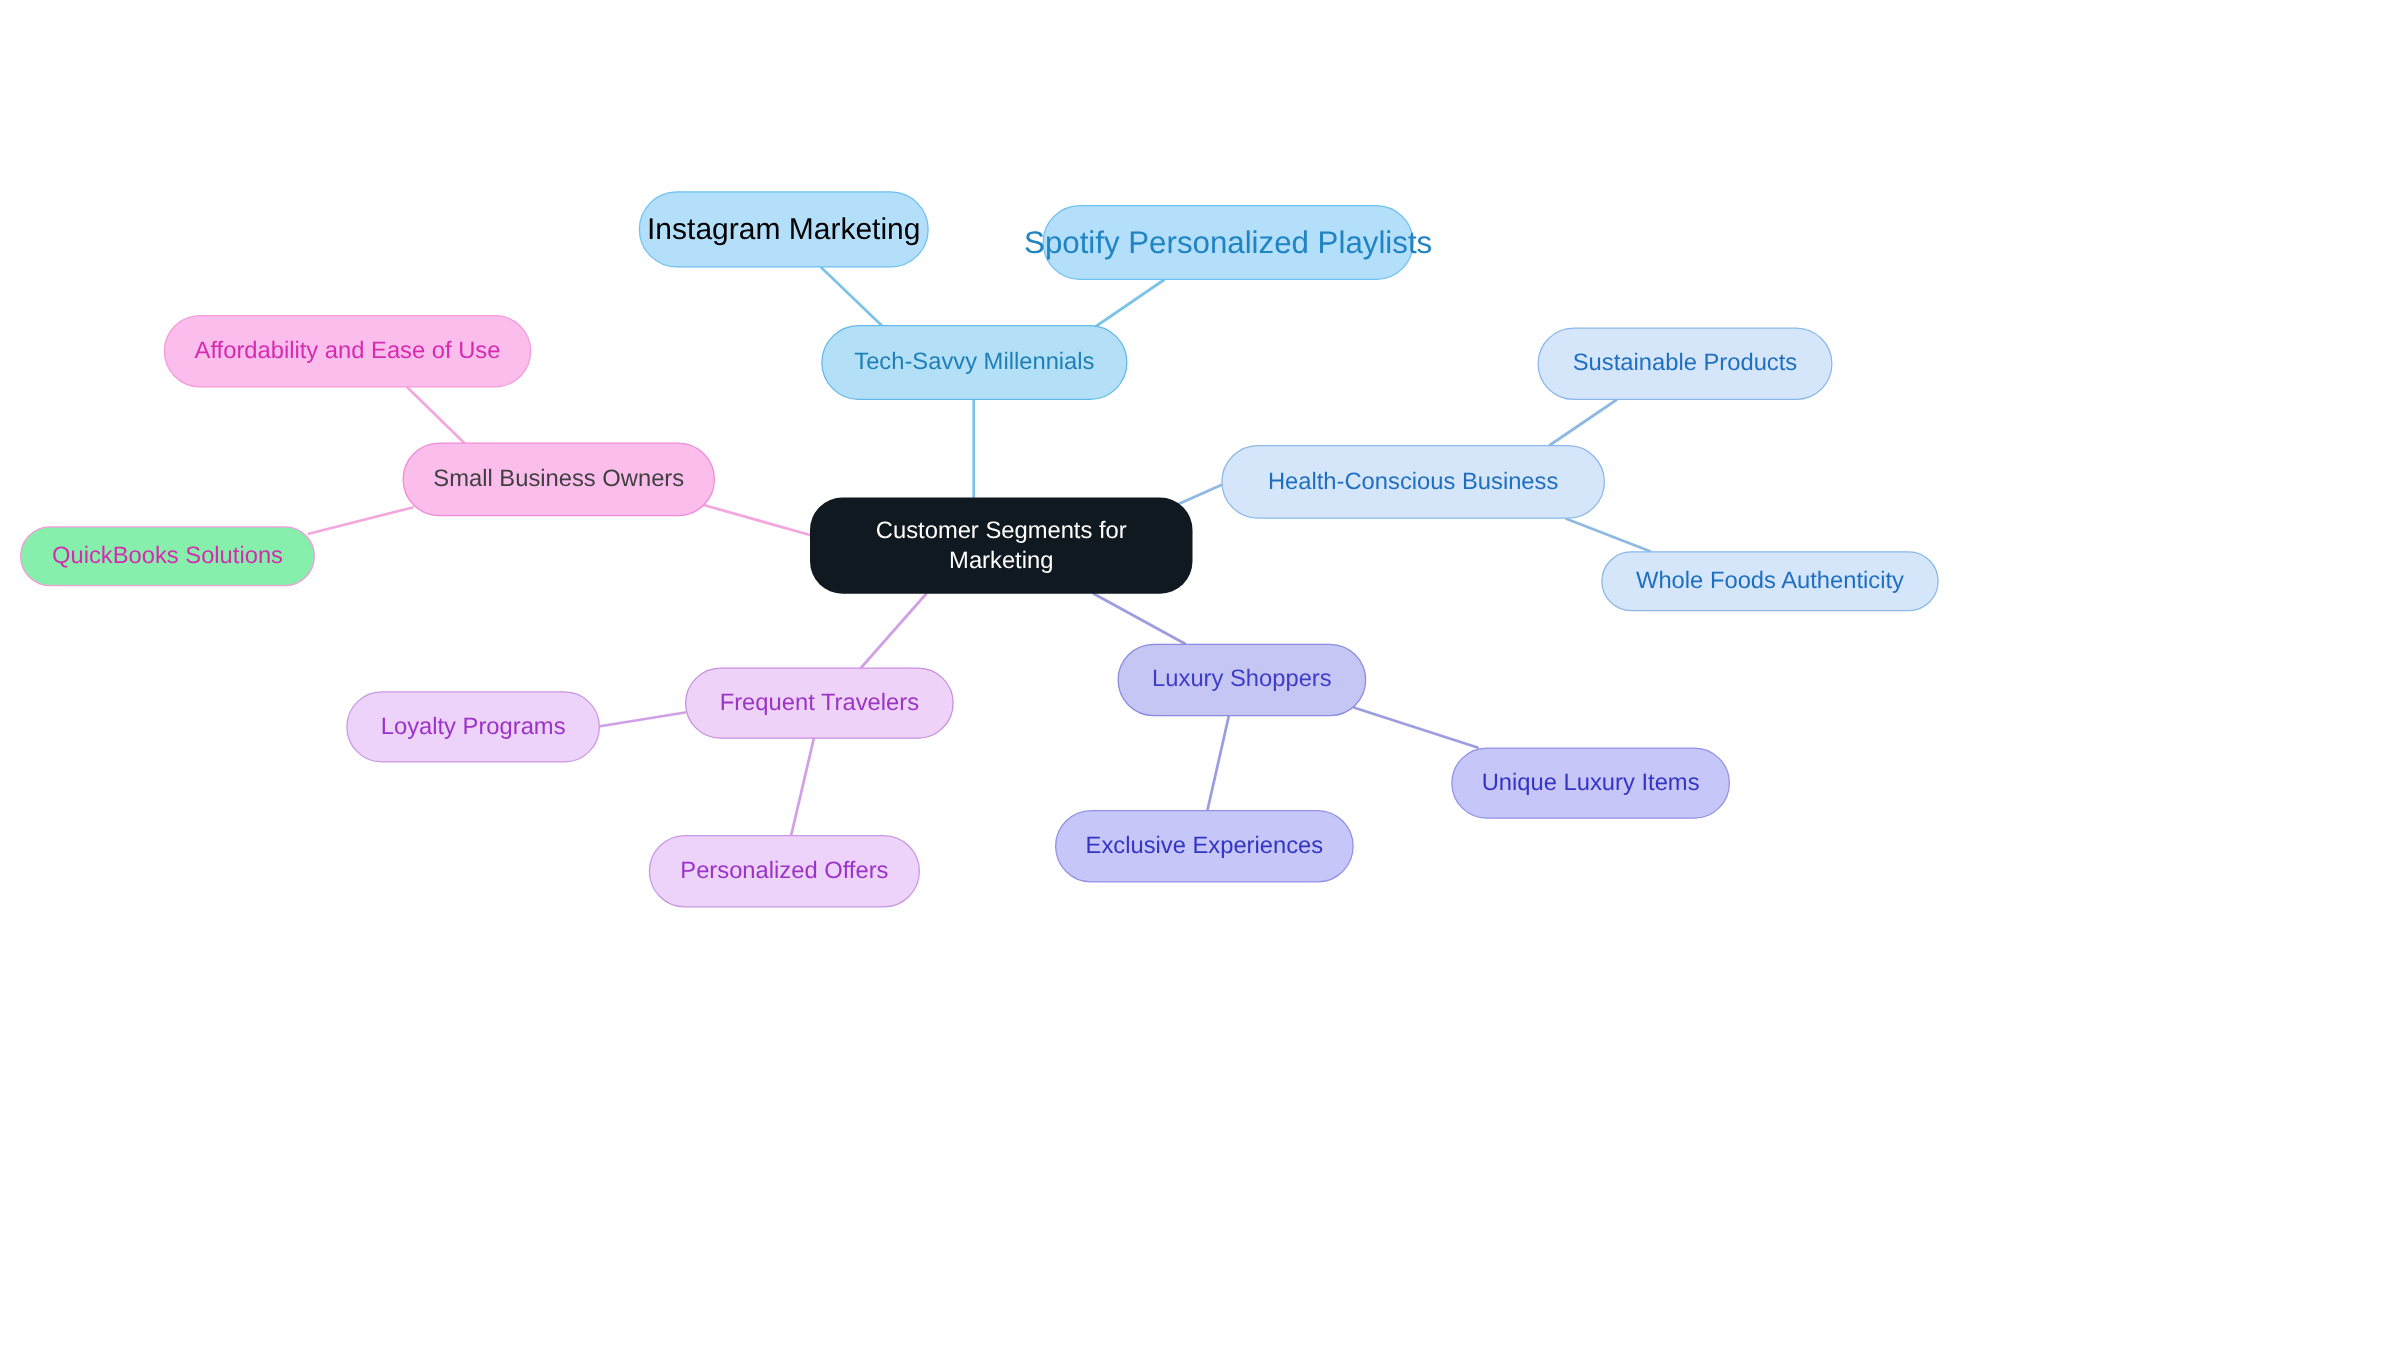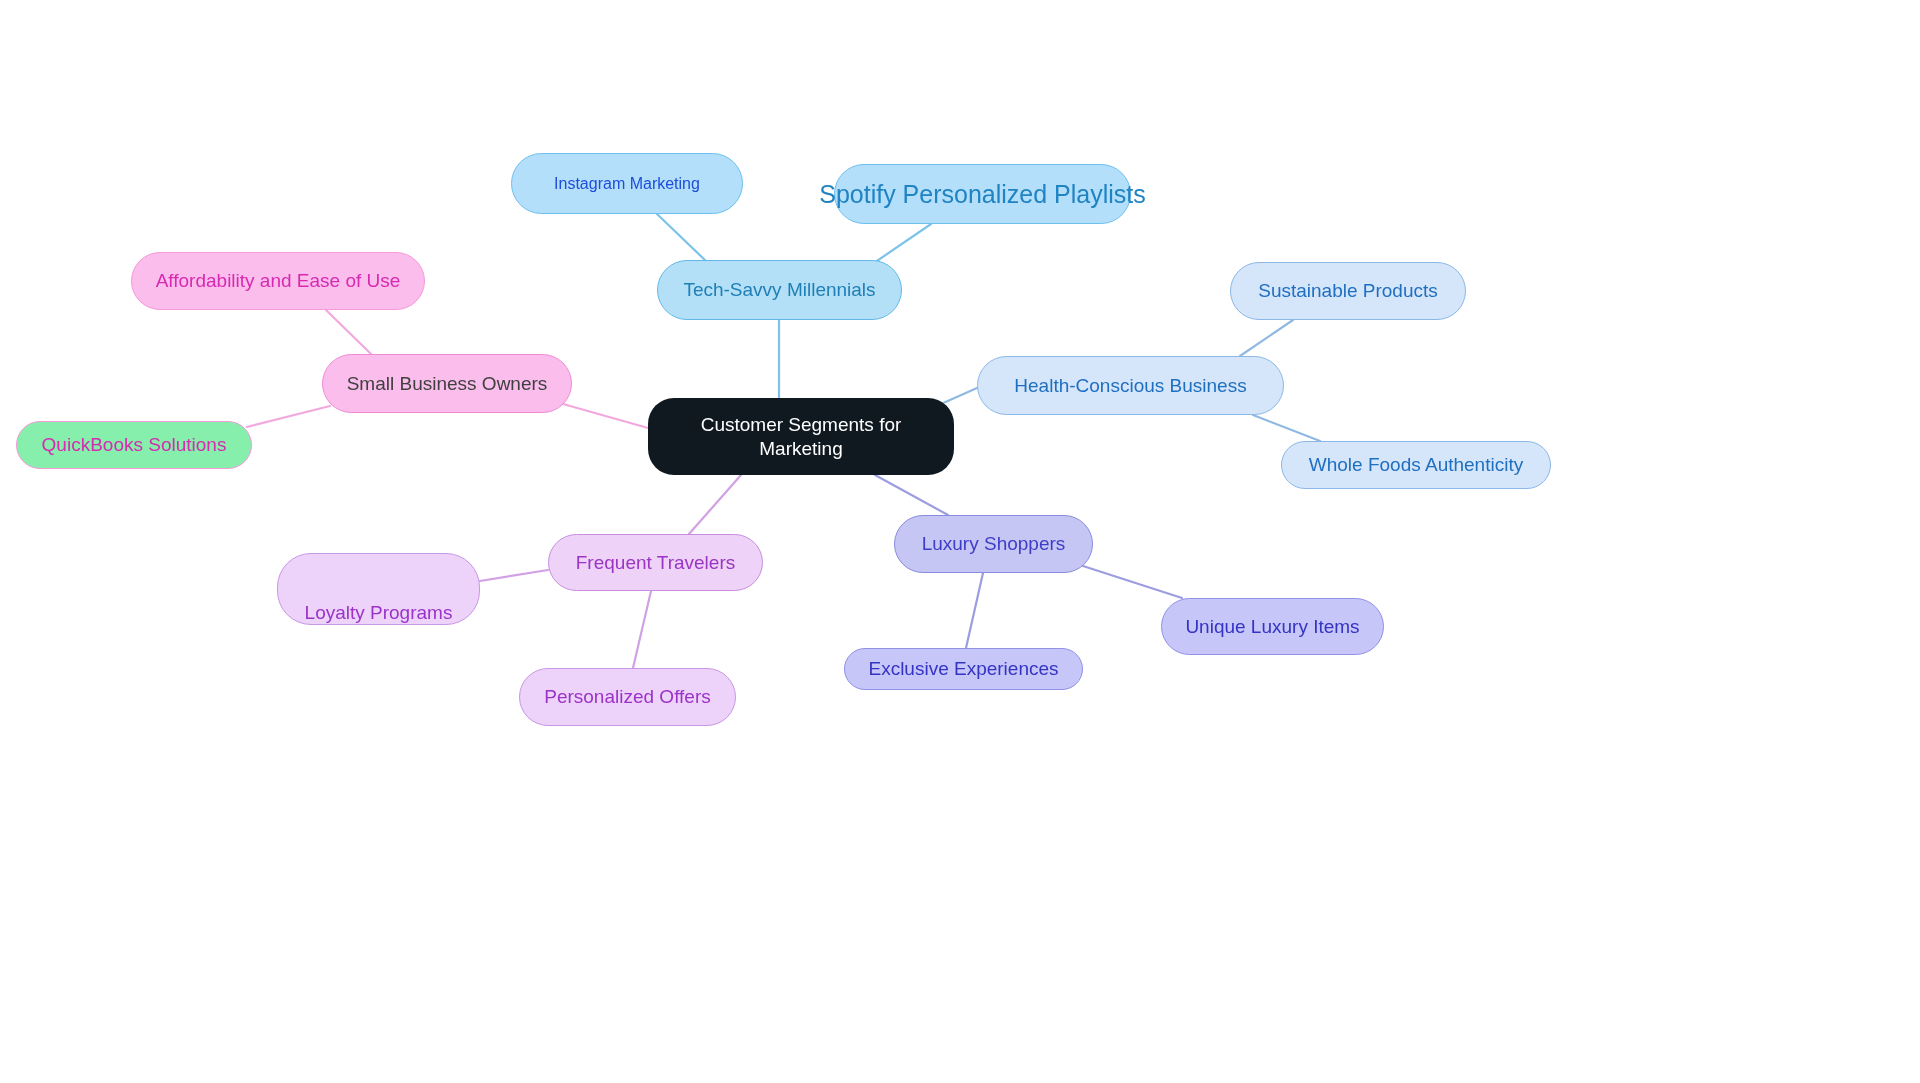"Instagram Marketing" div.node { color: #1d4ed8 -> #000000; font-size: 16px -> 24px }
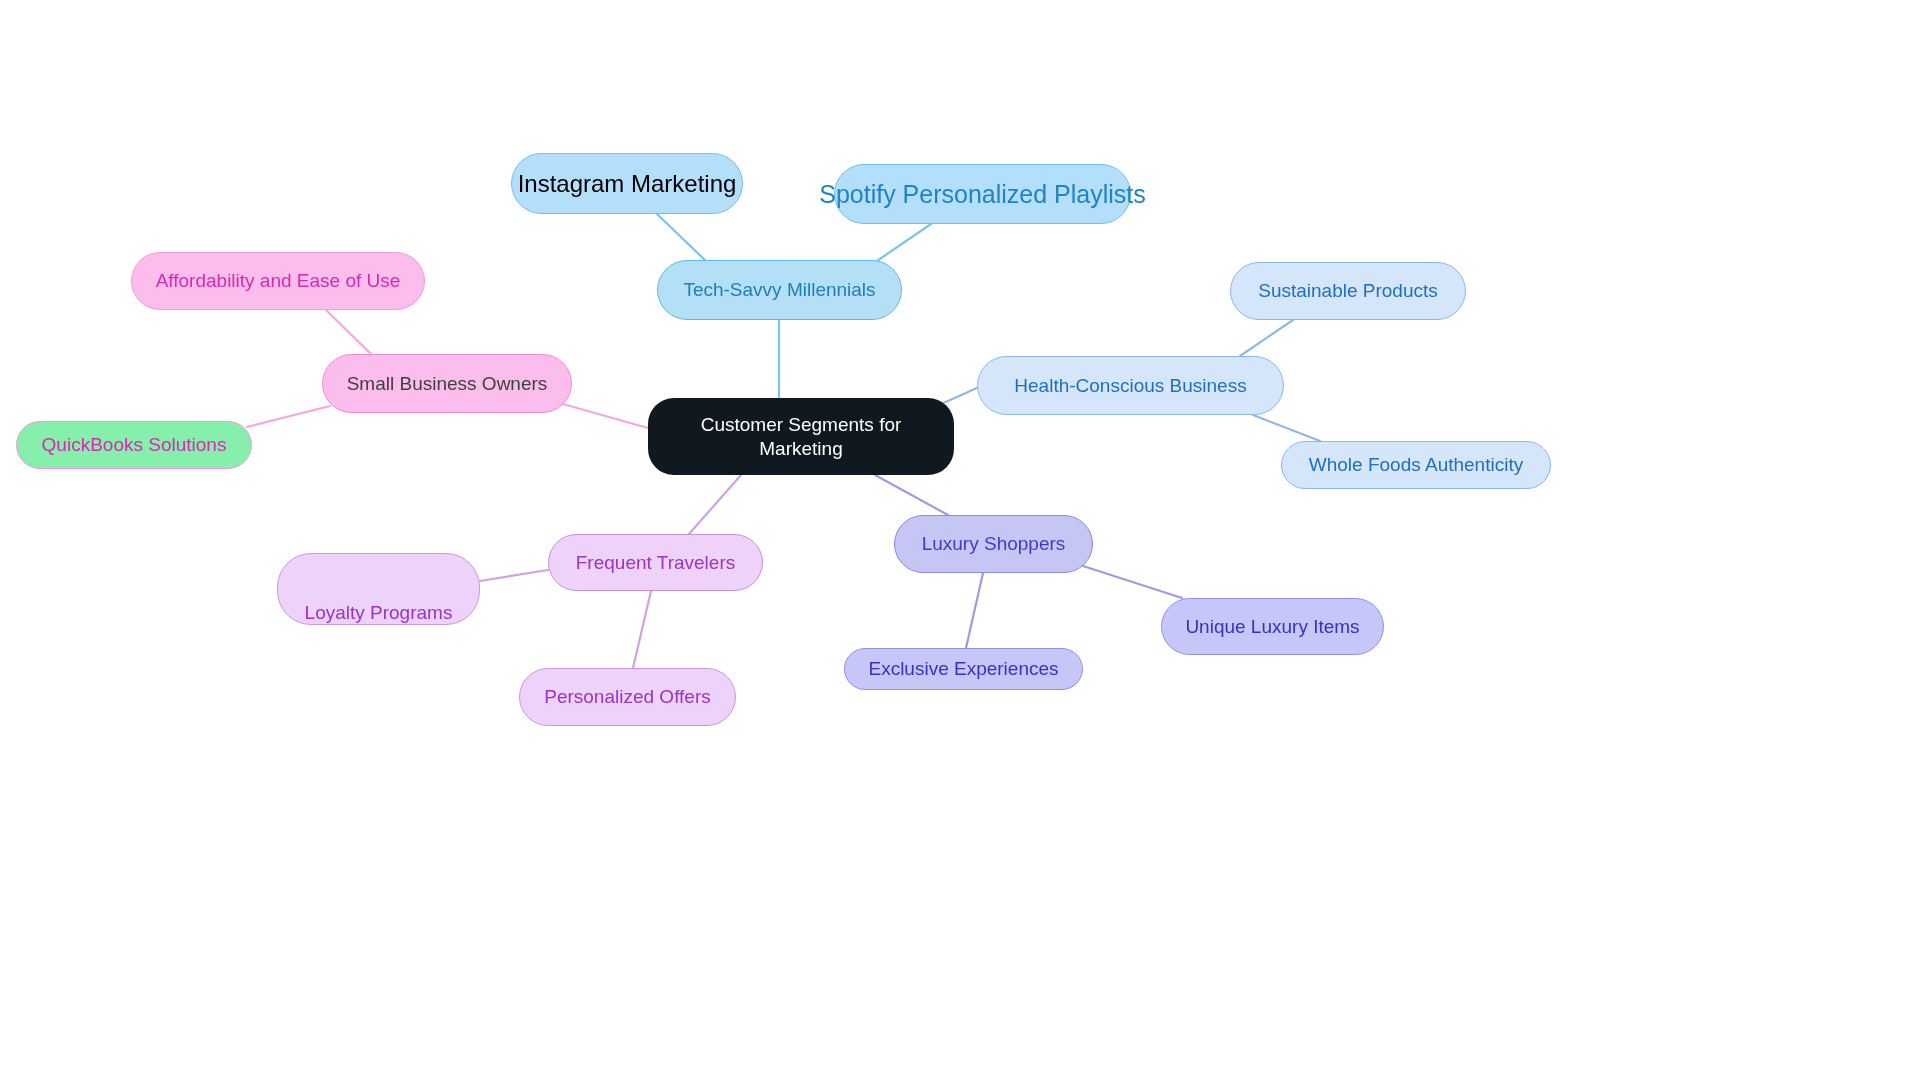"Loyalty Programs" div.node { align-items: flex-end -> none; height: 72px -> 57px }
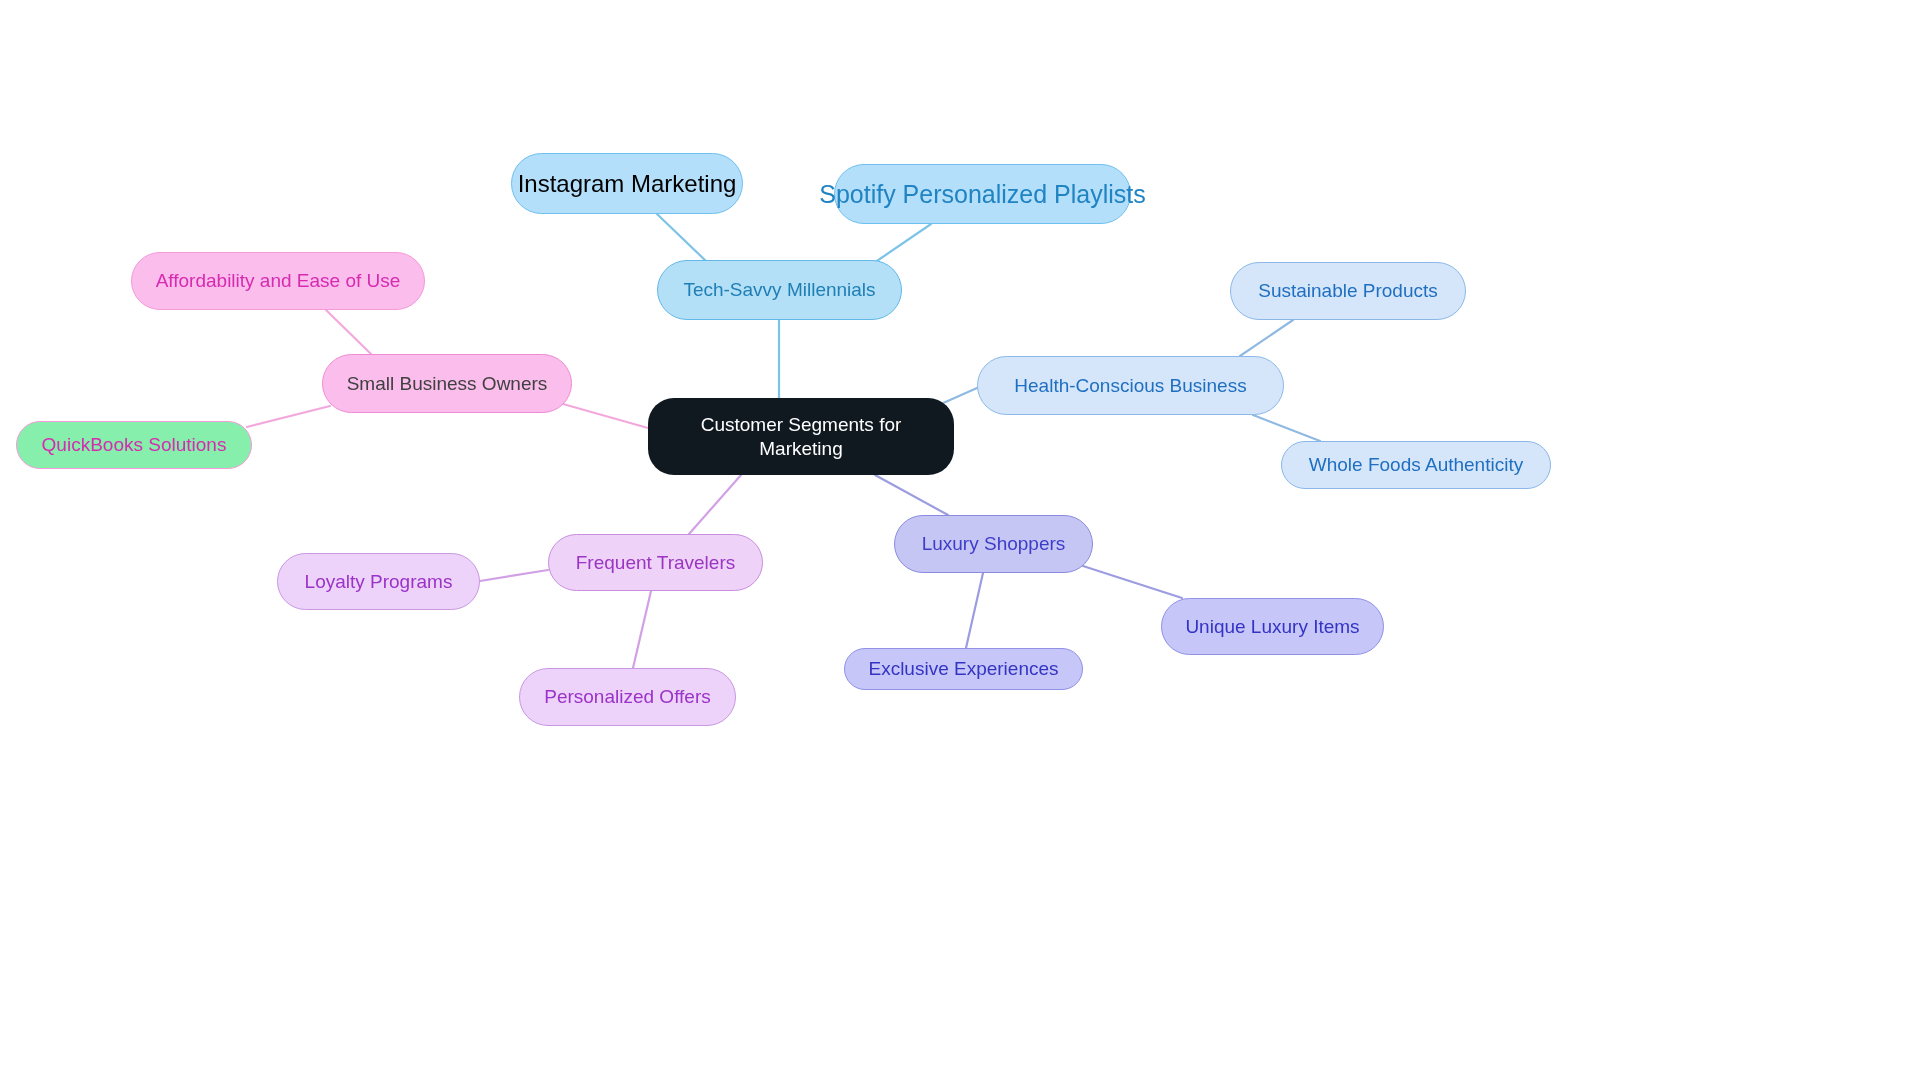"Exclusive Experiences" div.node { height: 42px -> 58px }
